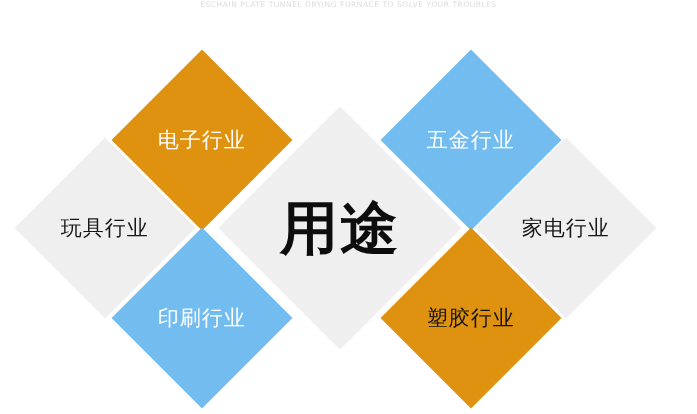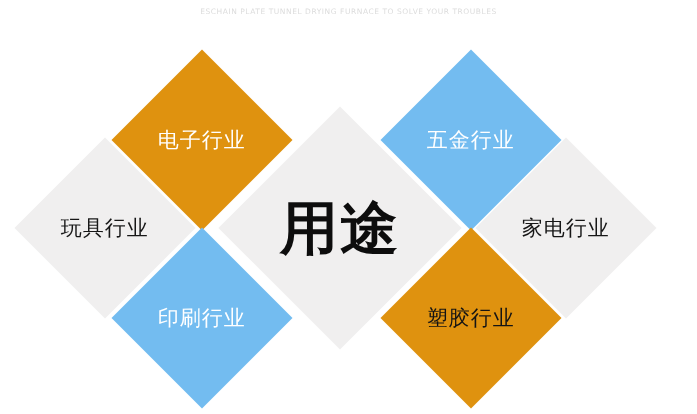"ESCHAIN PLATE TUNNEL DRYING FURNACE" #header-banner { align-items: center -> none }
